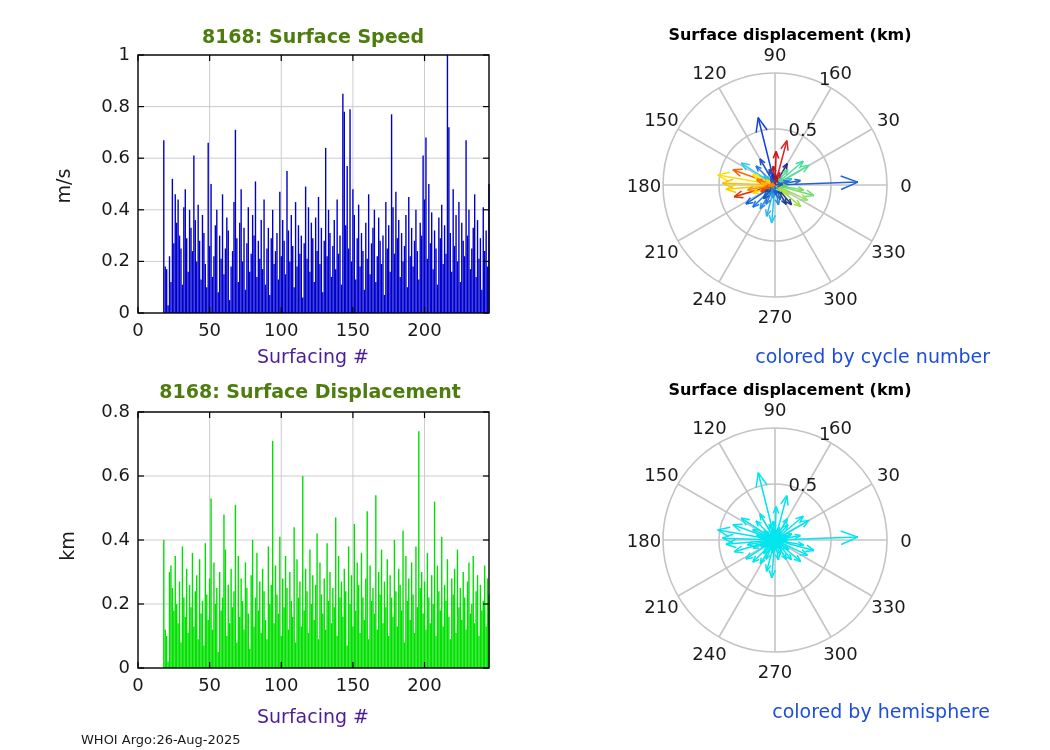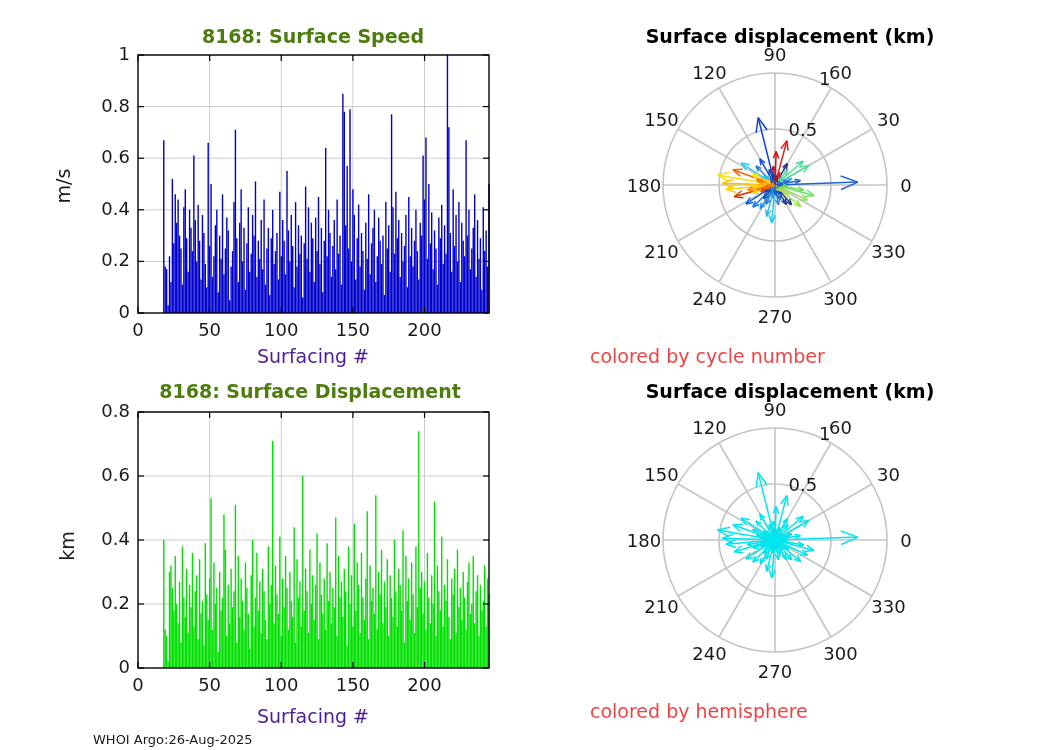"Surface displacement (km)" .polar-title { font-size: 19px -> 16px }
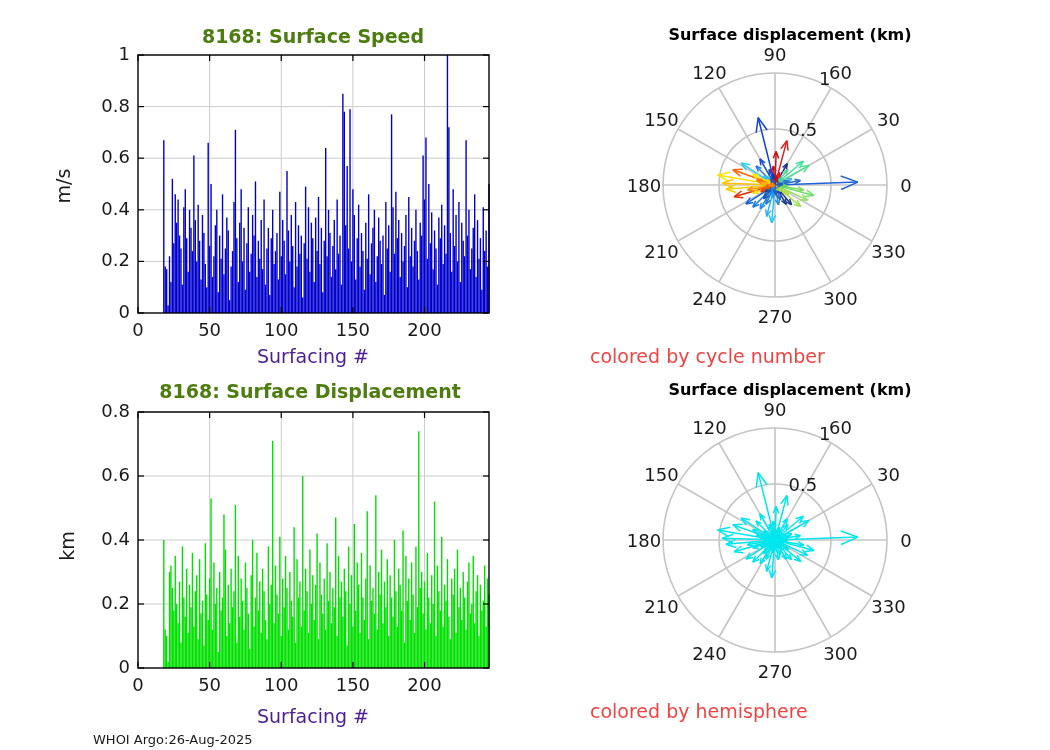"colored by cycle number" .caption { color: #ef4444 -> #1d4ed8; text-align: left -> right }
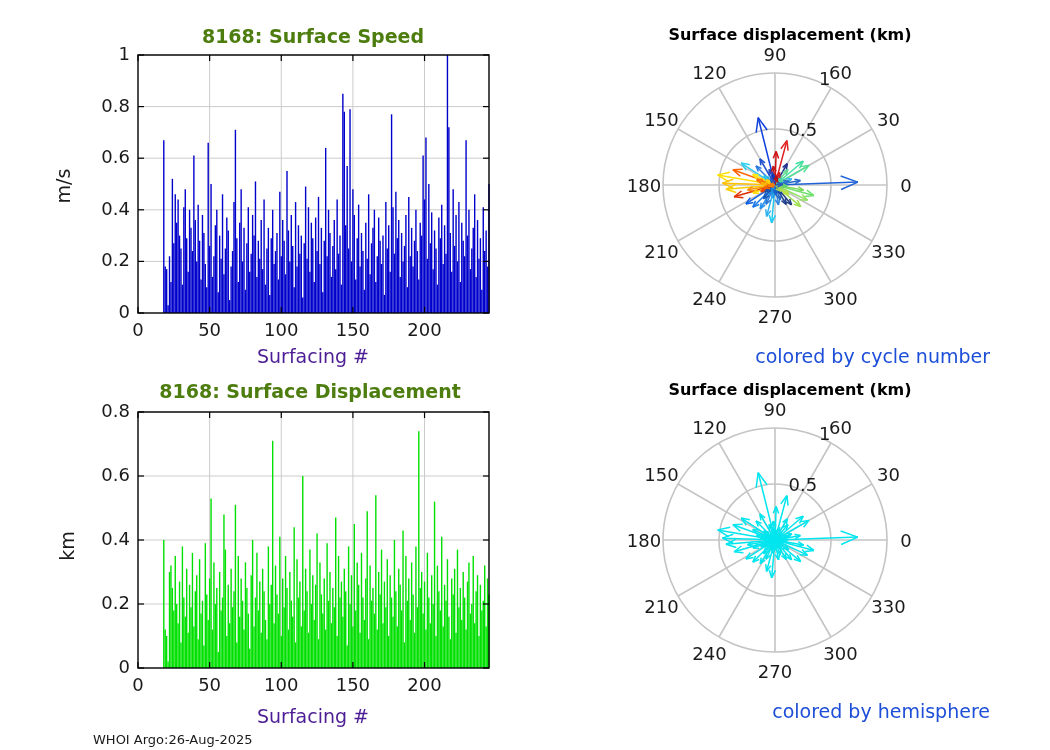"WHOI Argo:26-Aug-2025" div.footer { left: 93px -> 81px }
